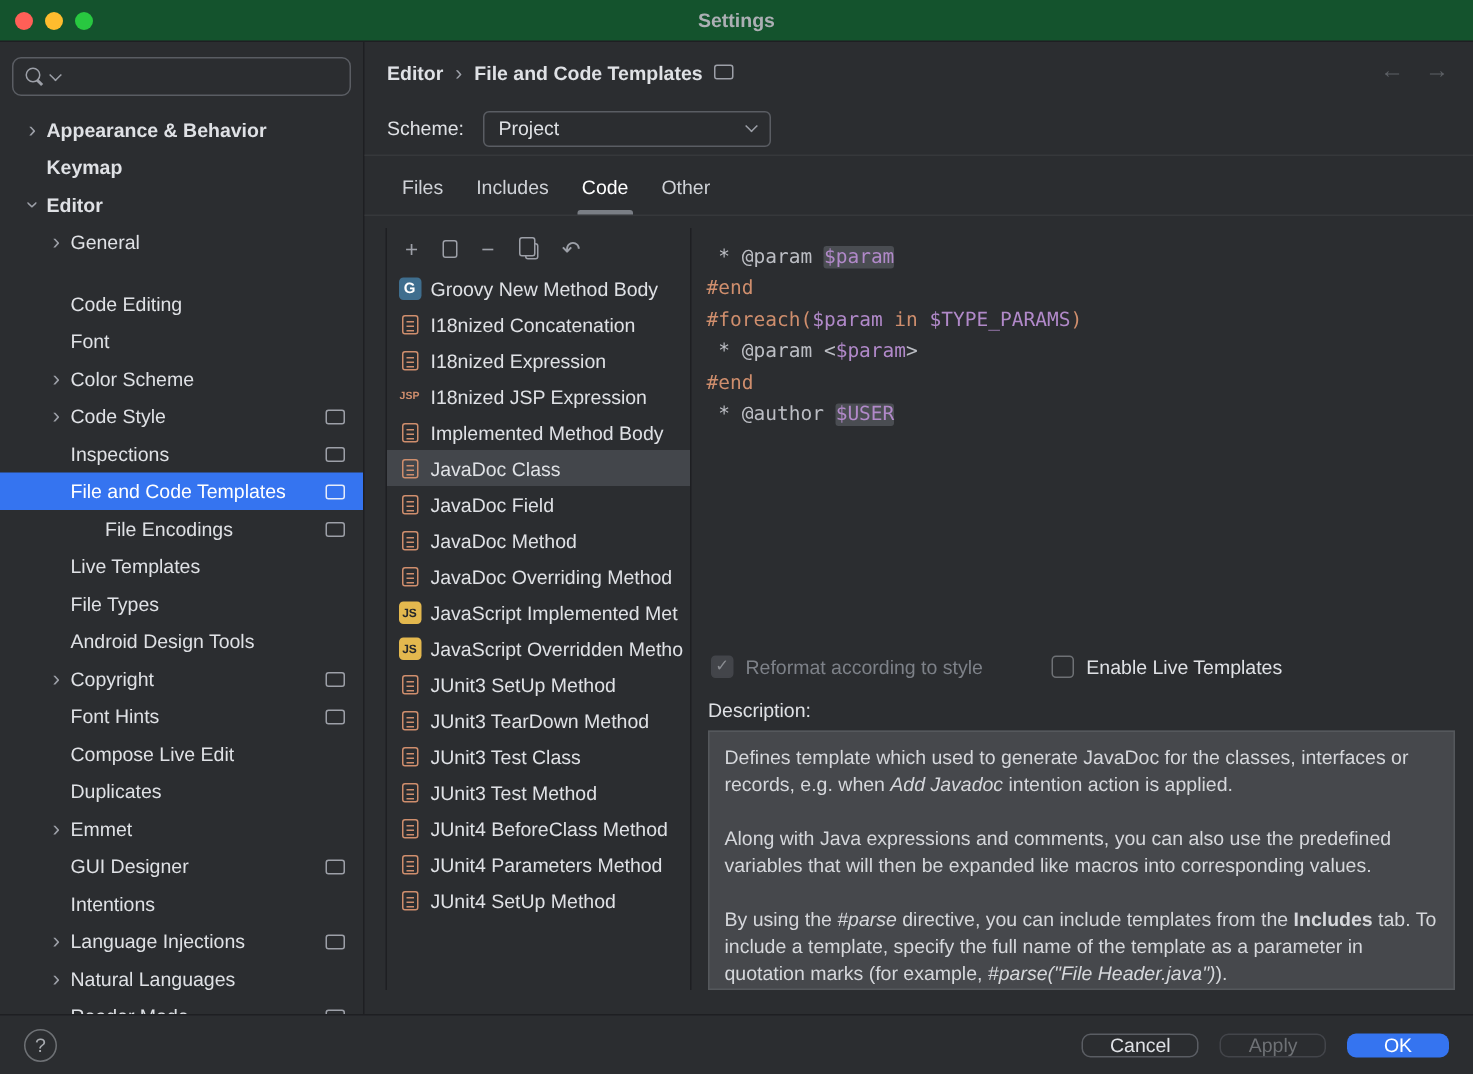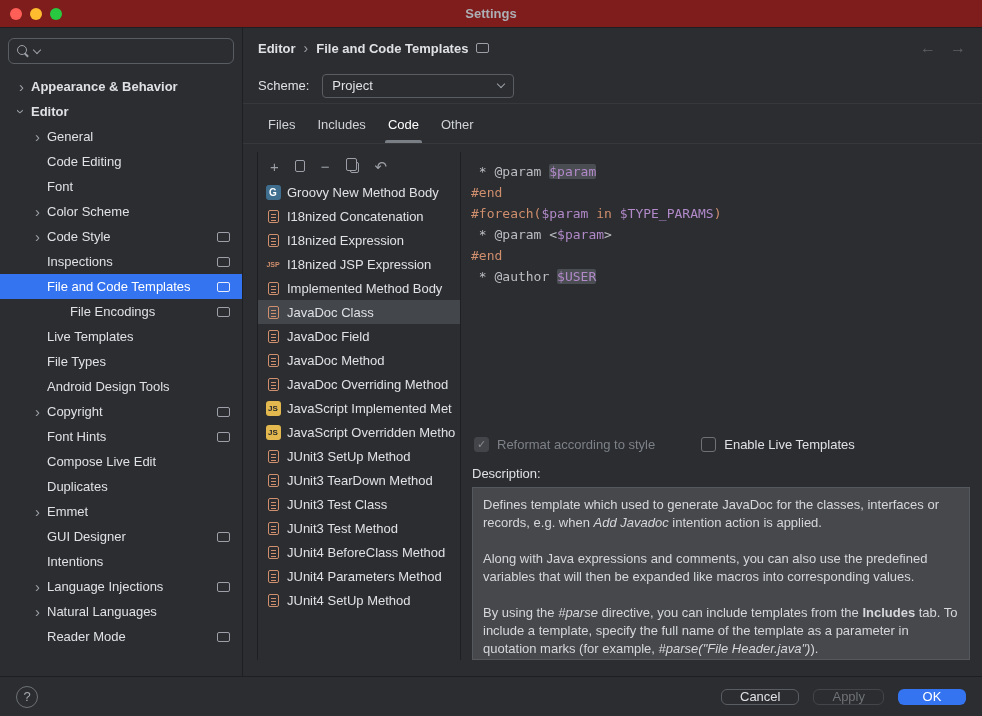"Settings" .titlebar { background: #7f1d1d -> #14532d }
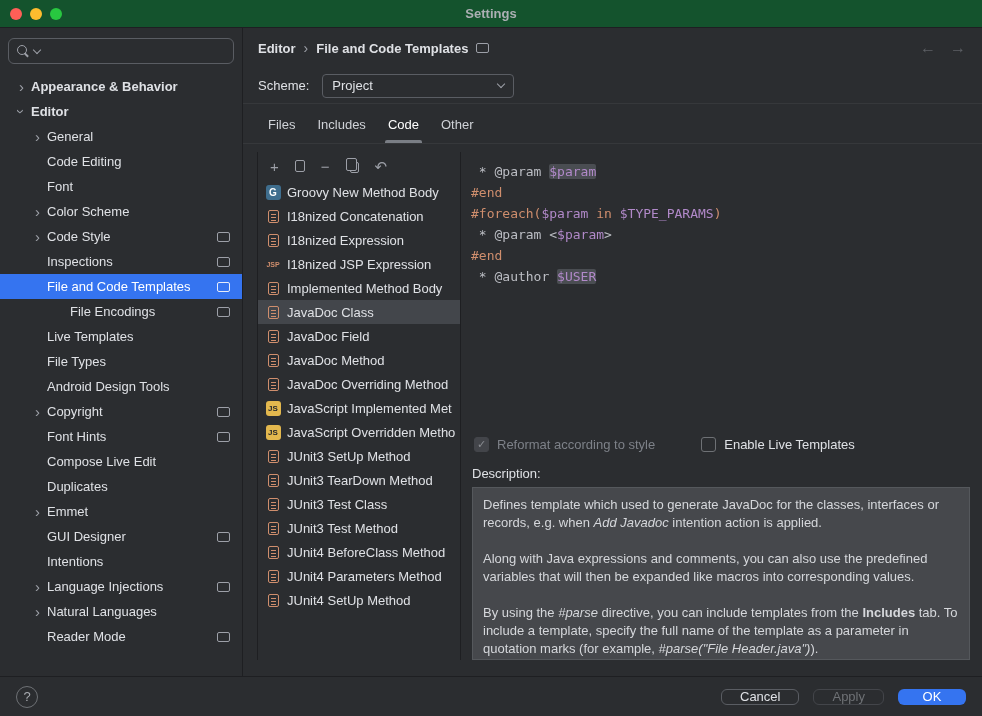"Keymap" div.tree-row { html: none -> <div> <span></span> <span>Keymap</span> </div> }
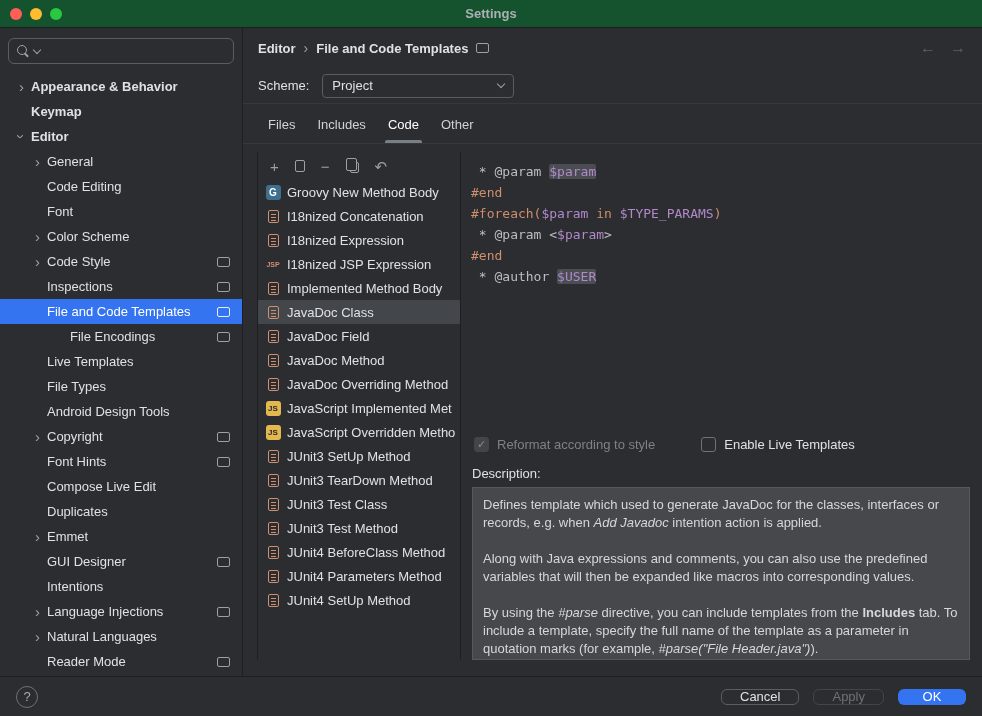"Code Editing" div.tree-row { margin-top: none -> 16px }
